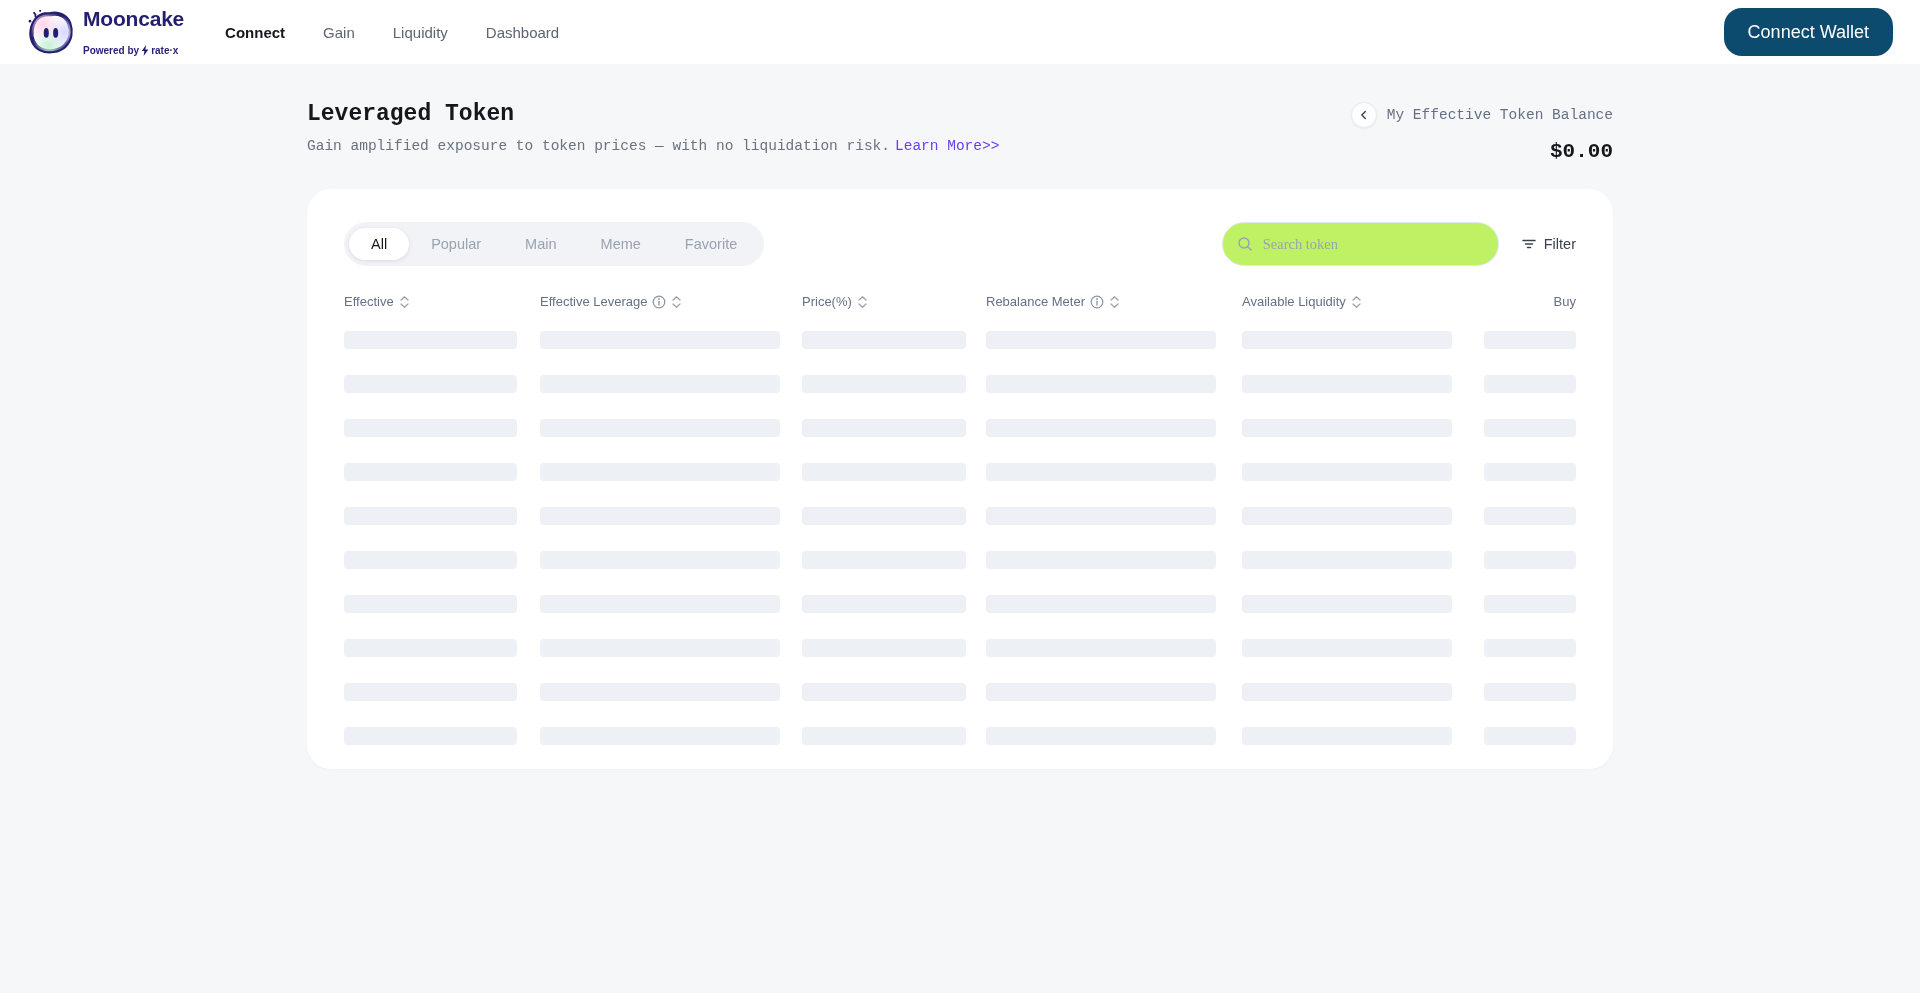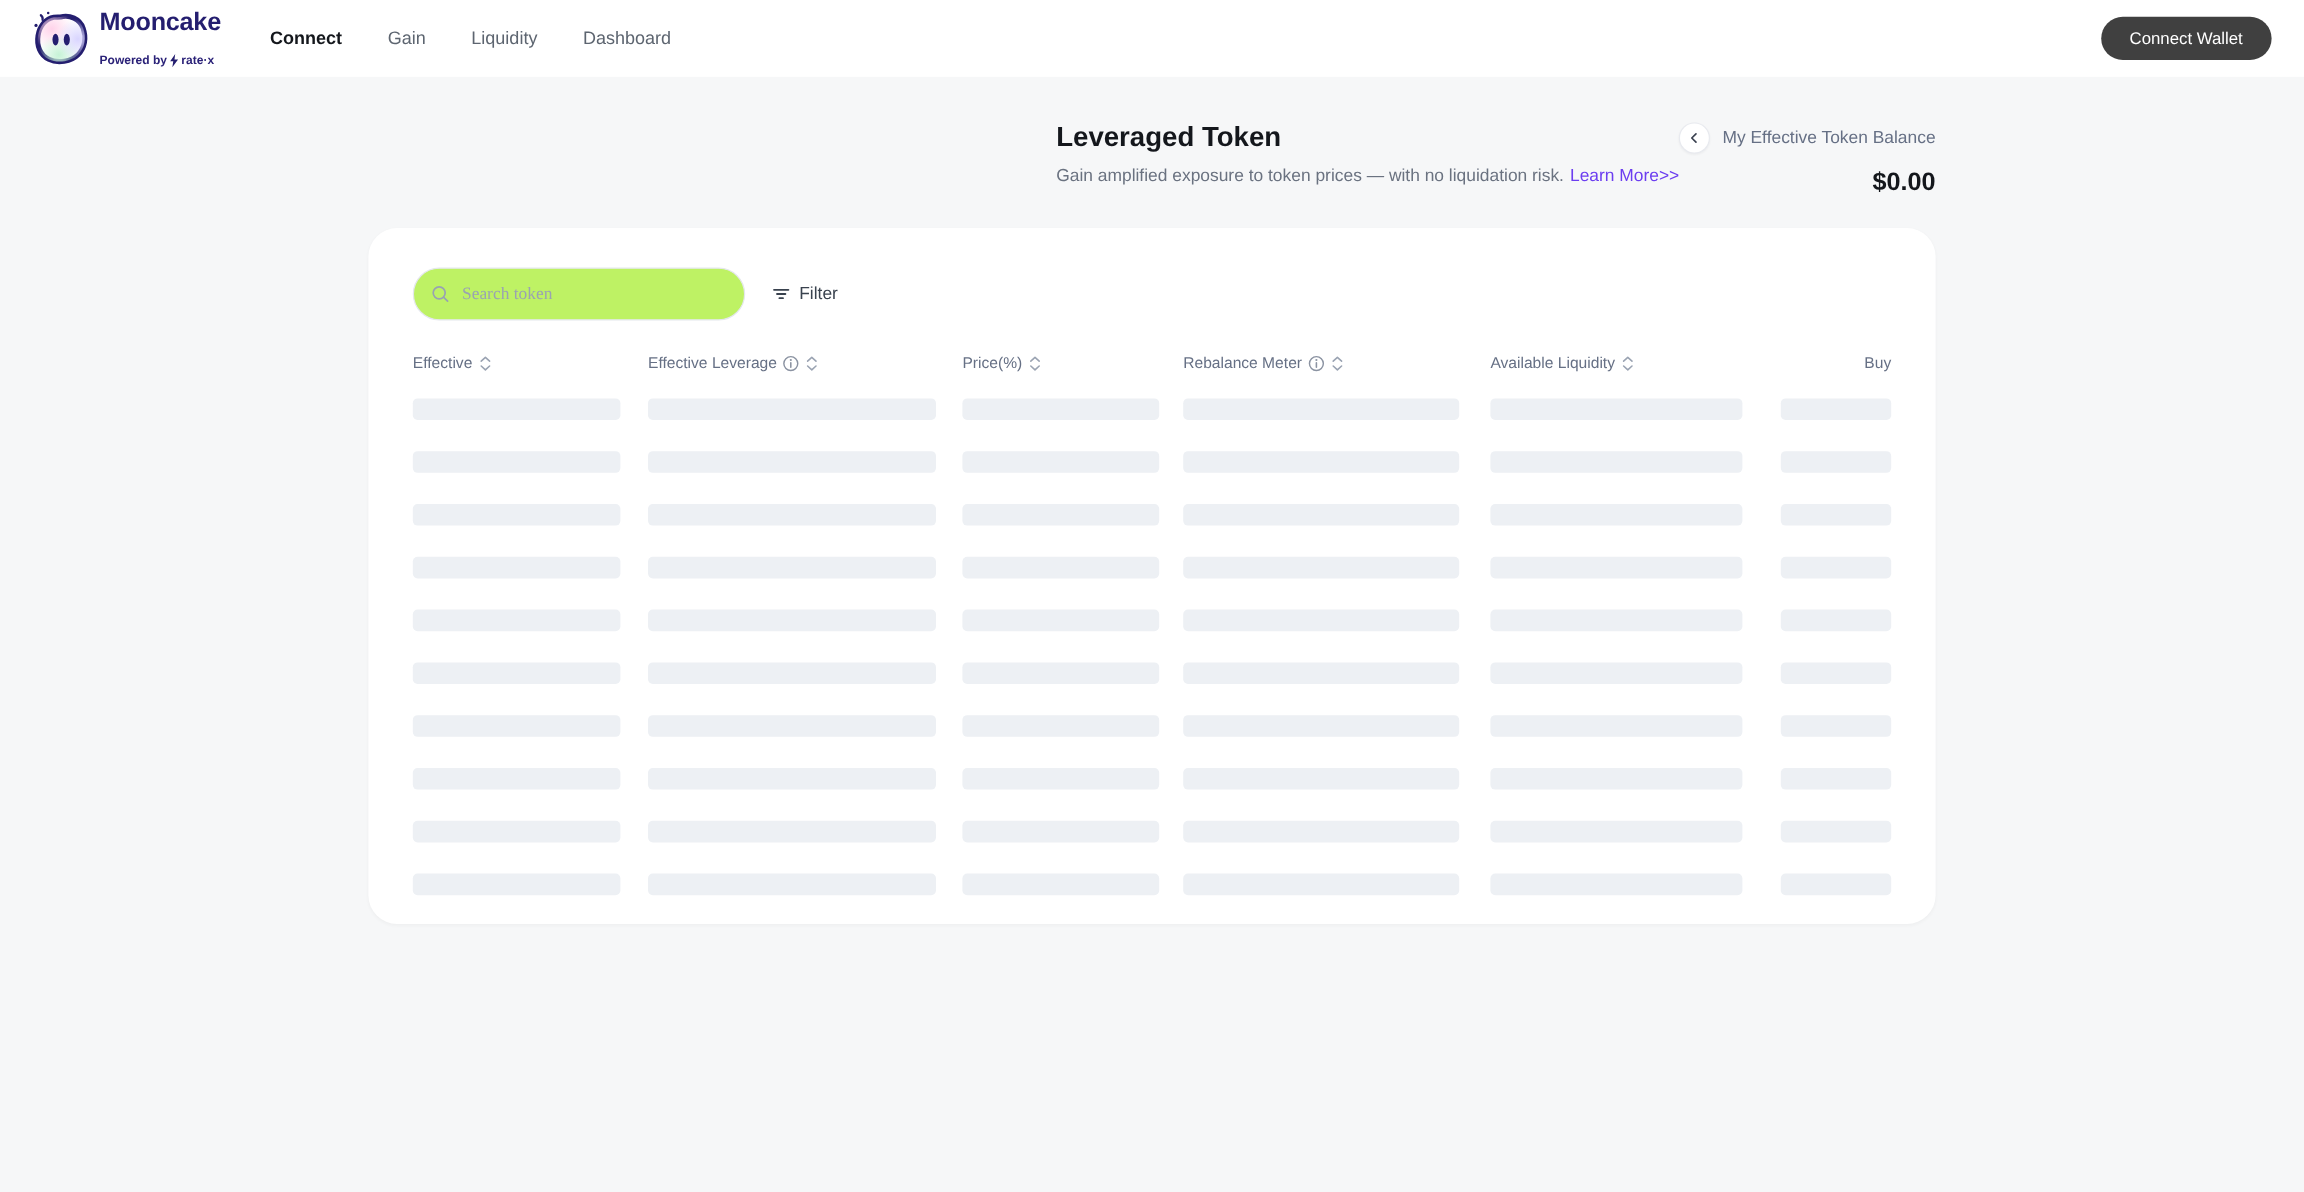"Connect Wallet" .connect-btn { background: #404040 -> #0c4a6e; font-size: 14px -> 18px; height: 36px -> 48px }
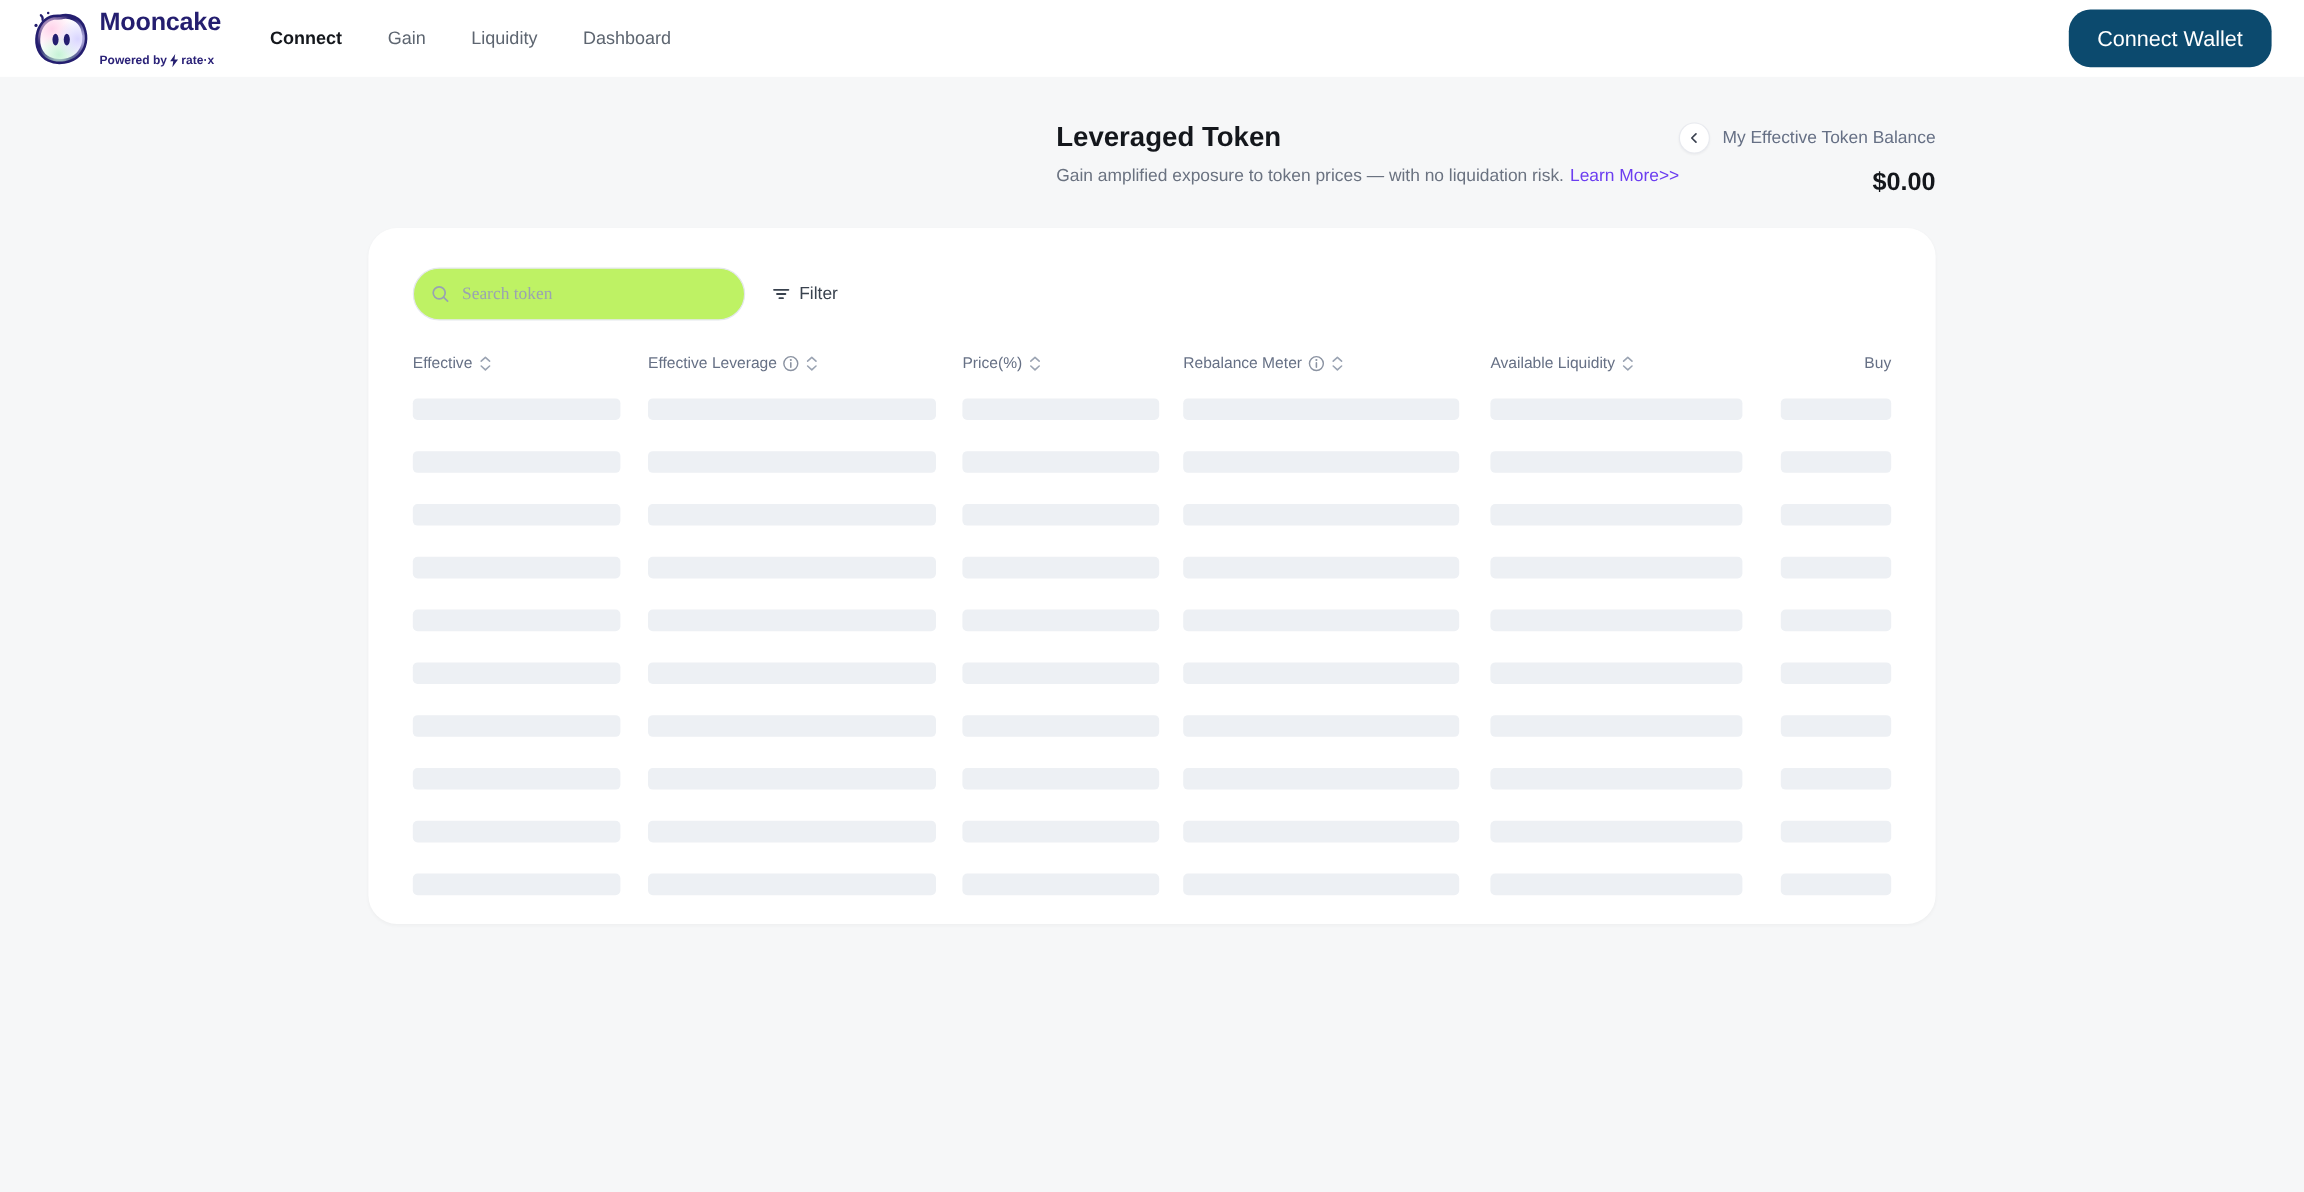"Leveraged Token" .hero { font-family: none -> Liberation Mono, monospace; justify-content: flex-end -> space-between }
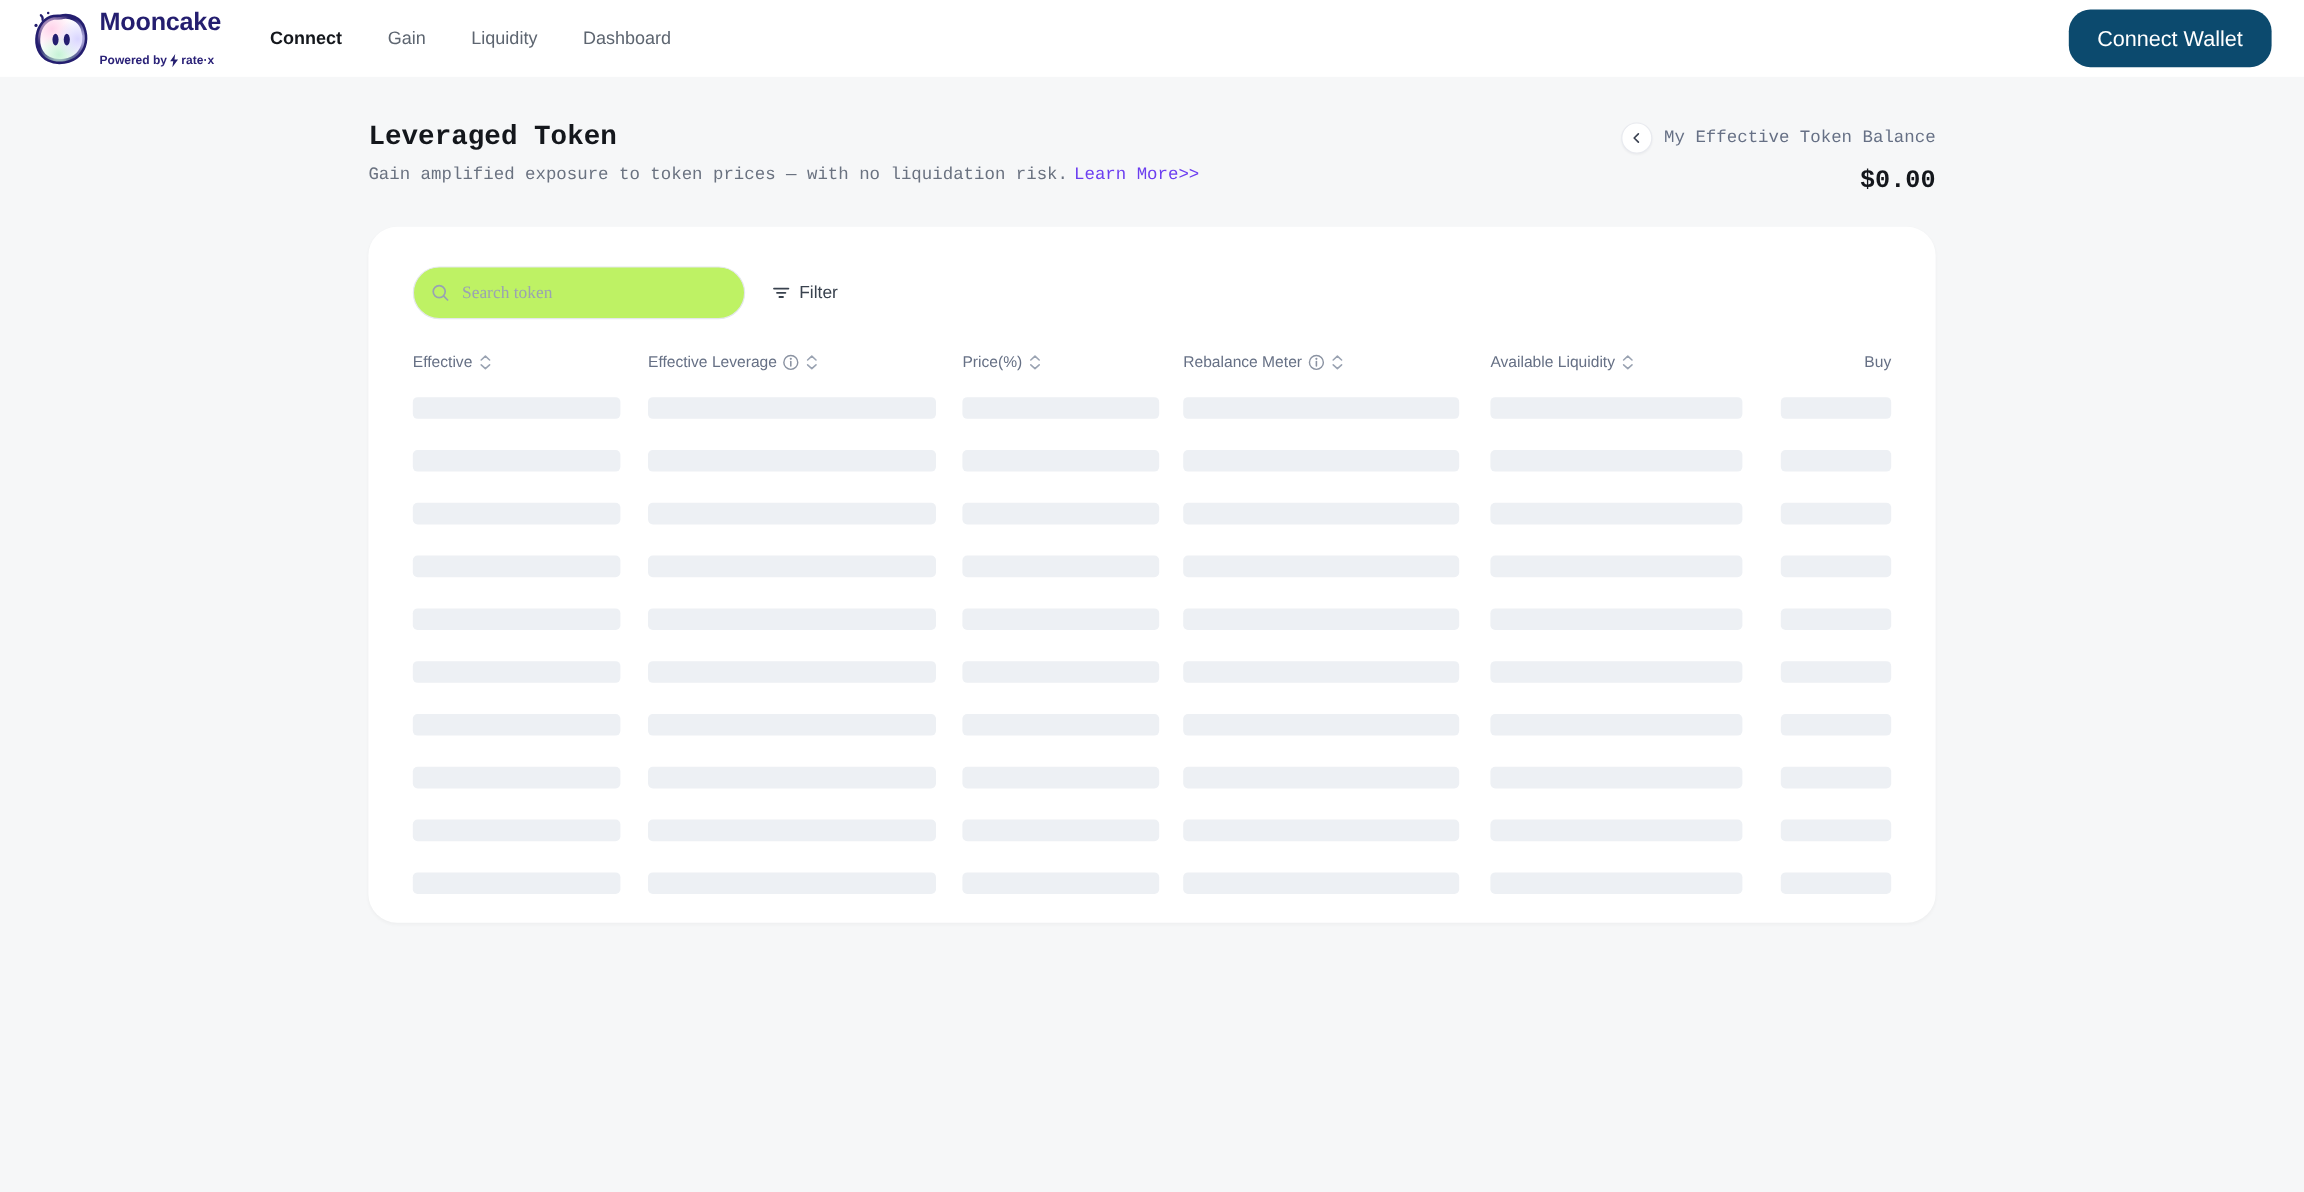"All" div.tabs { html: none -> <div> <div>All</div> <div>Popular</div> <div>Main</div> <div>Meme</div> <div>Favorite</div> </div> }
